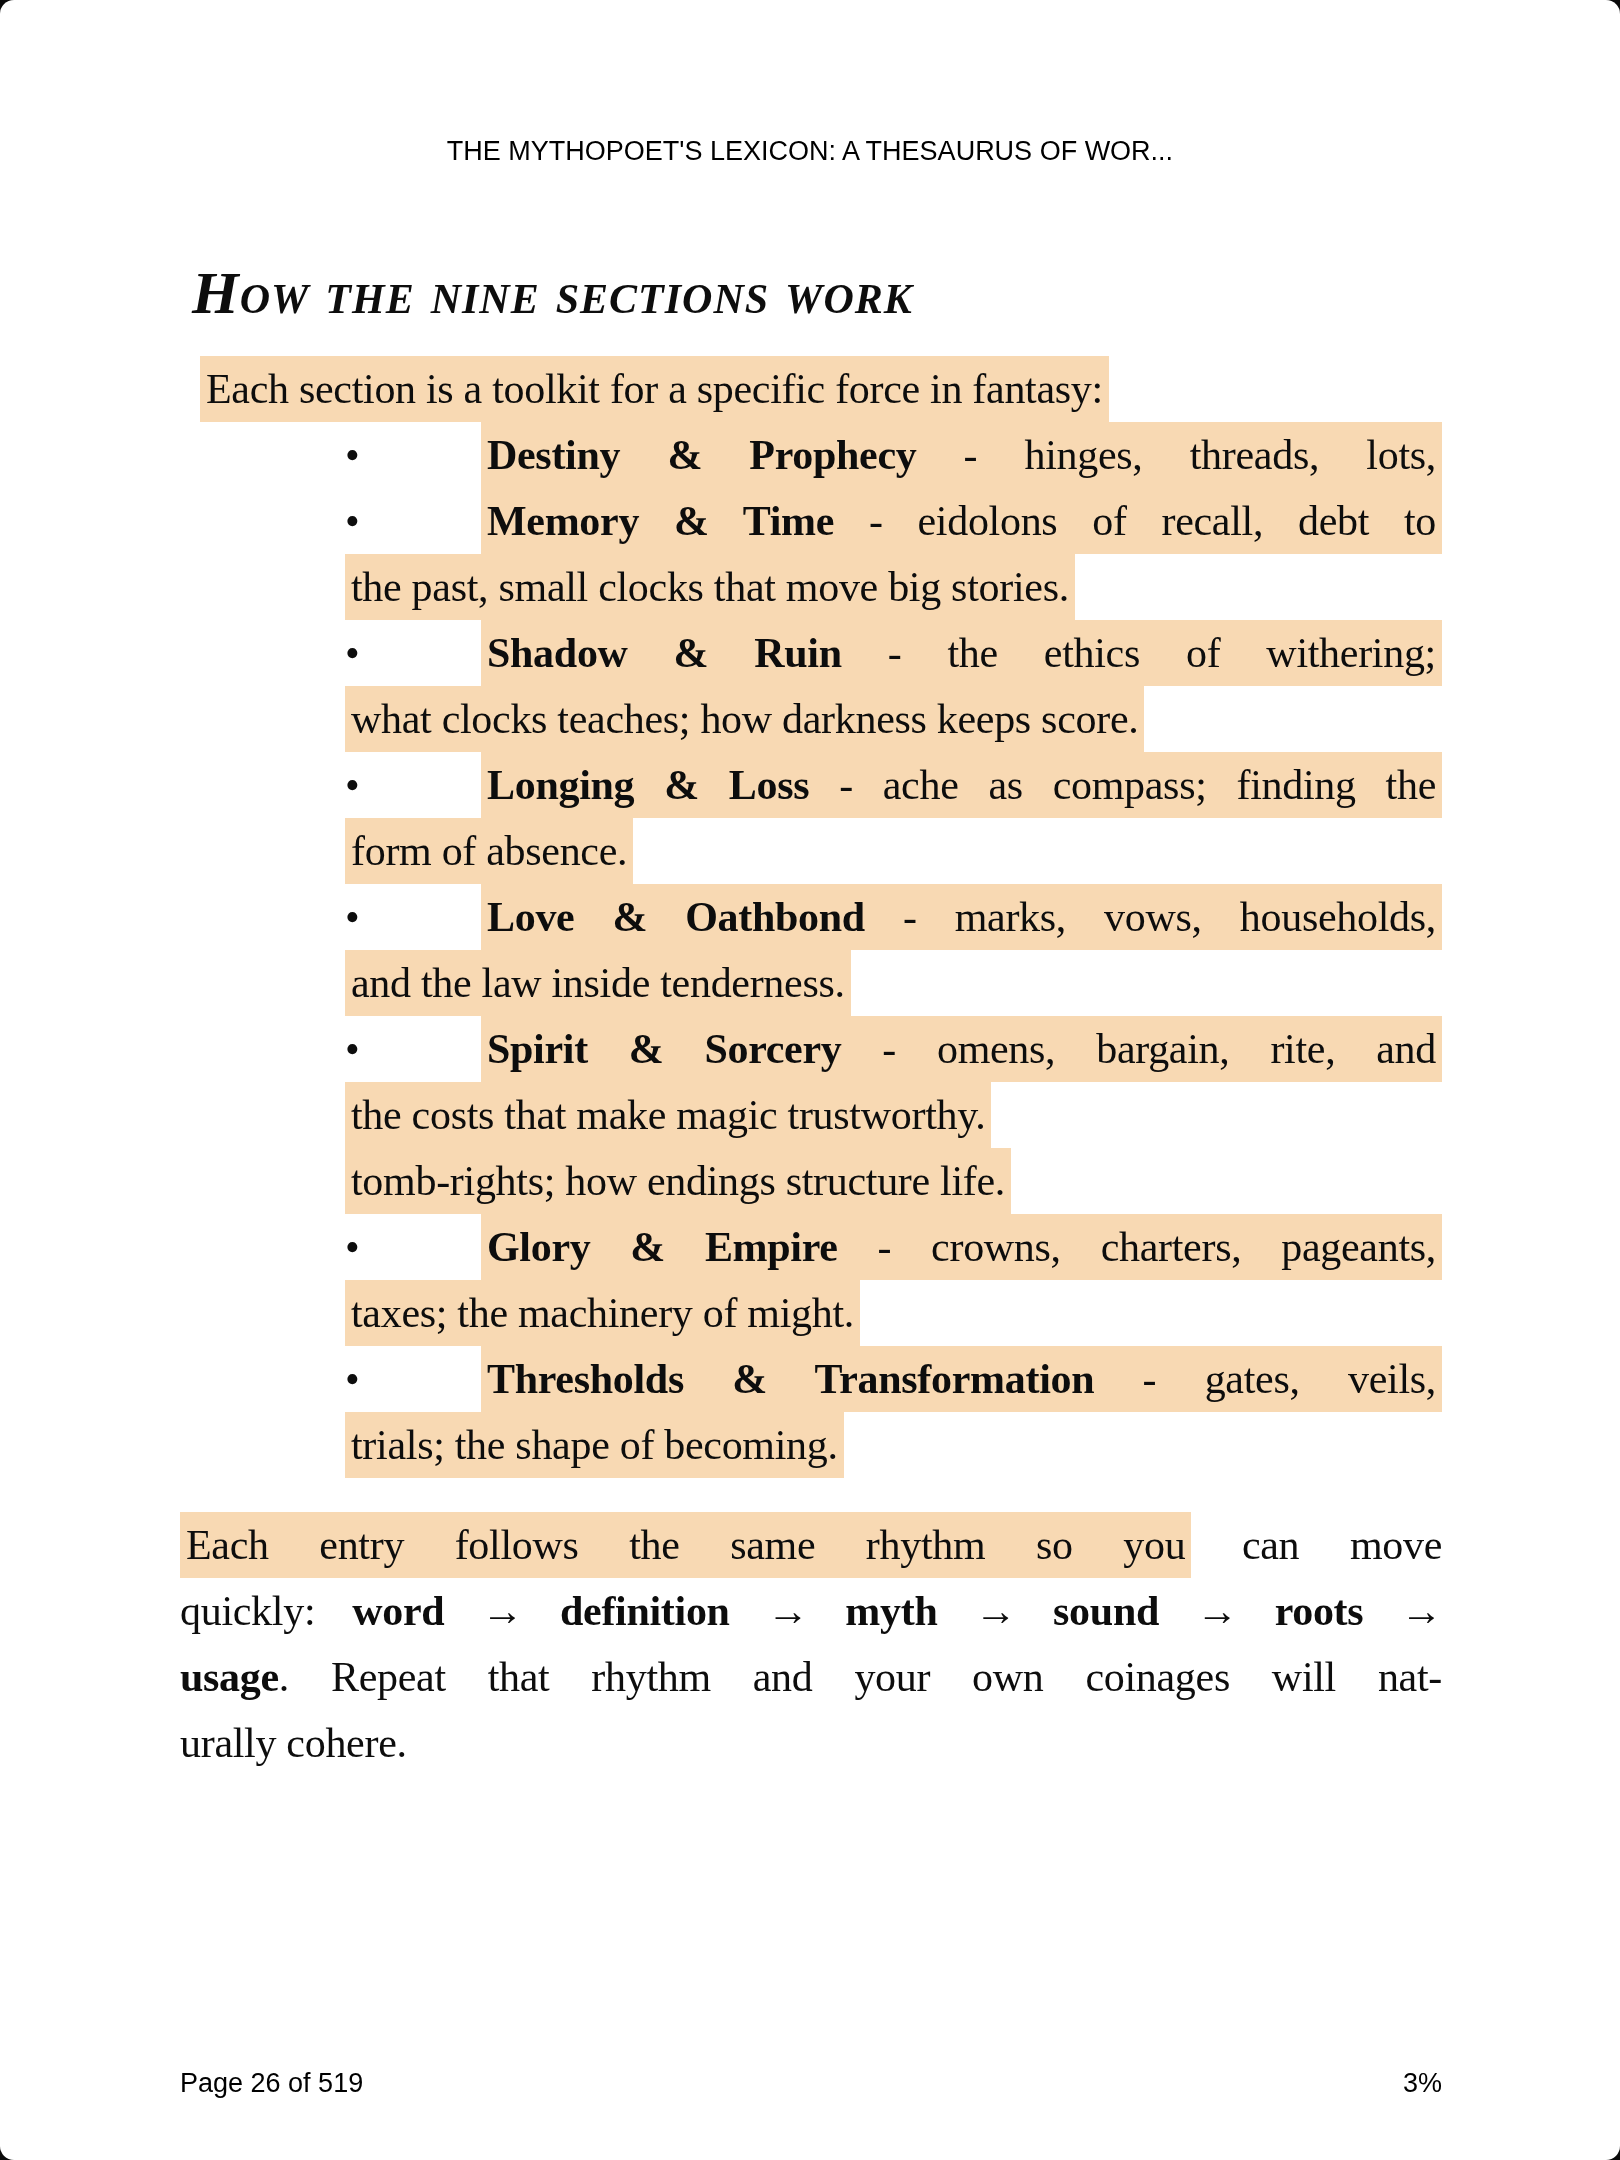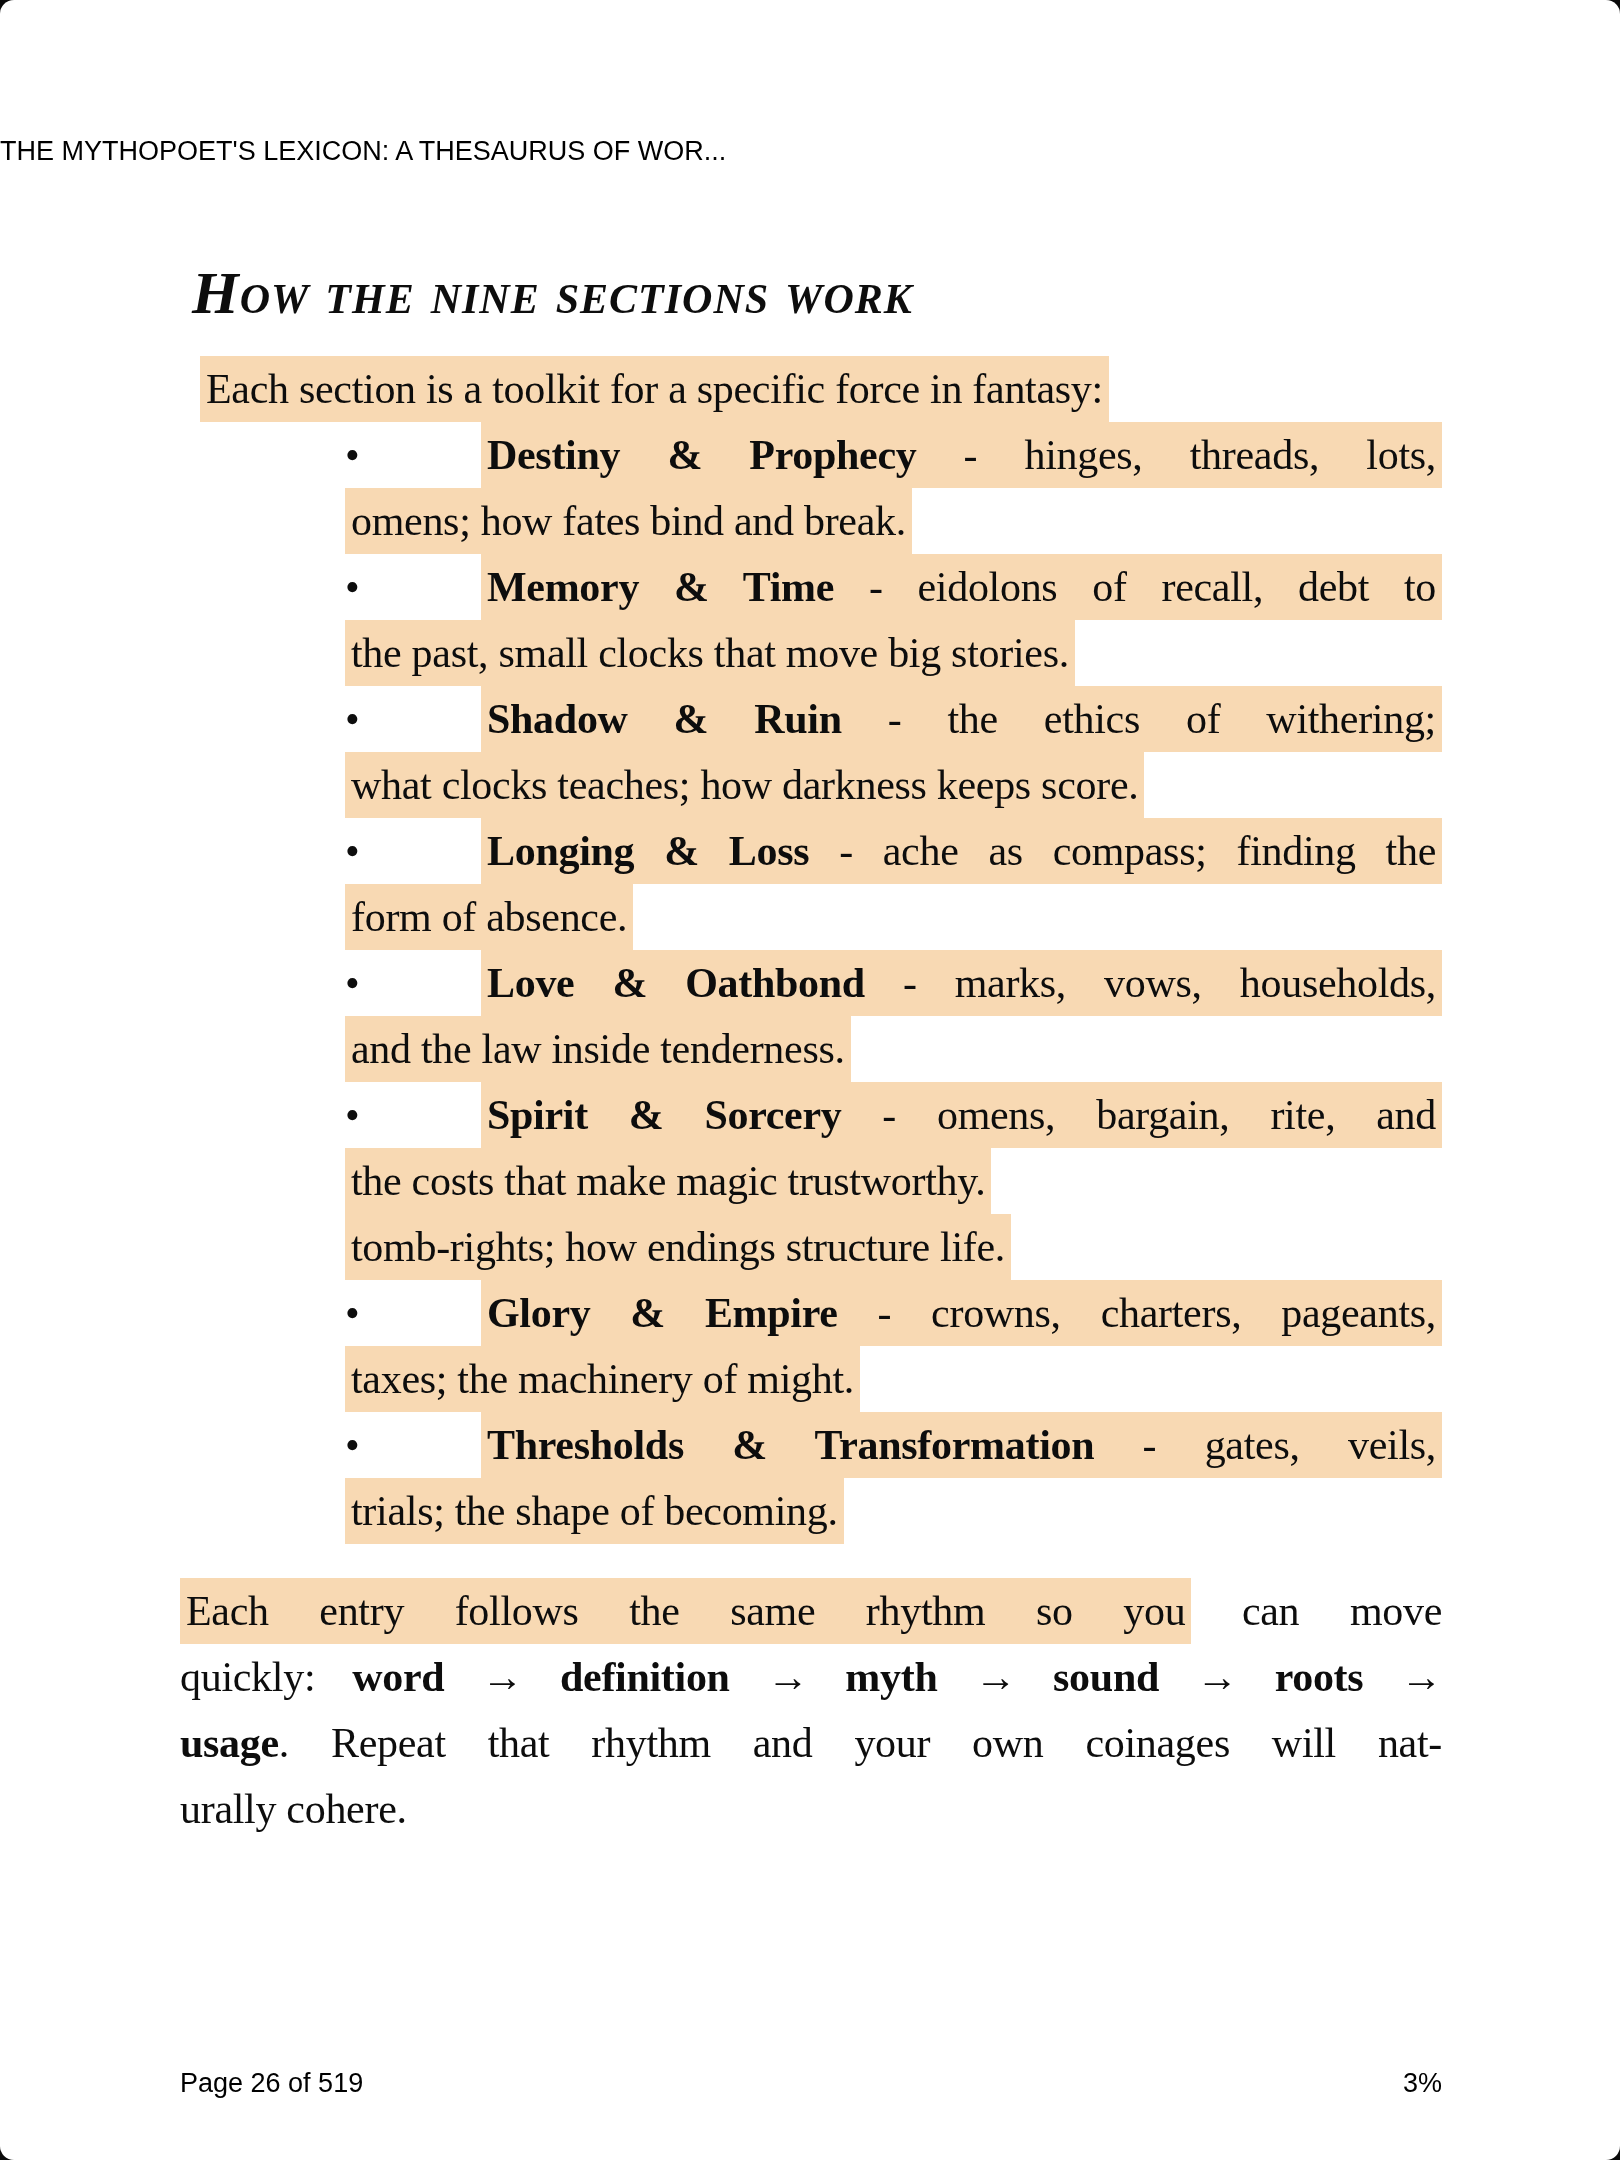"THE MYTHOPOET'S LEXICON: A THESAURUS" .header { text-align: none -> center }
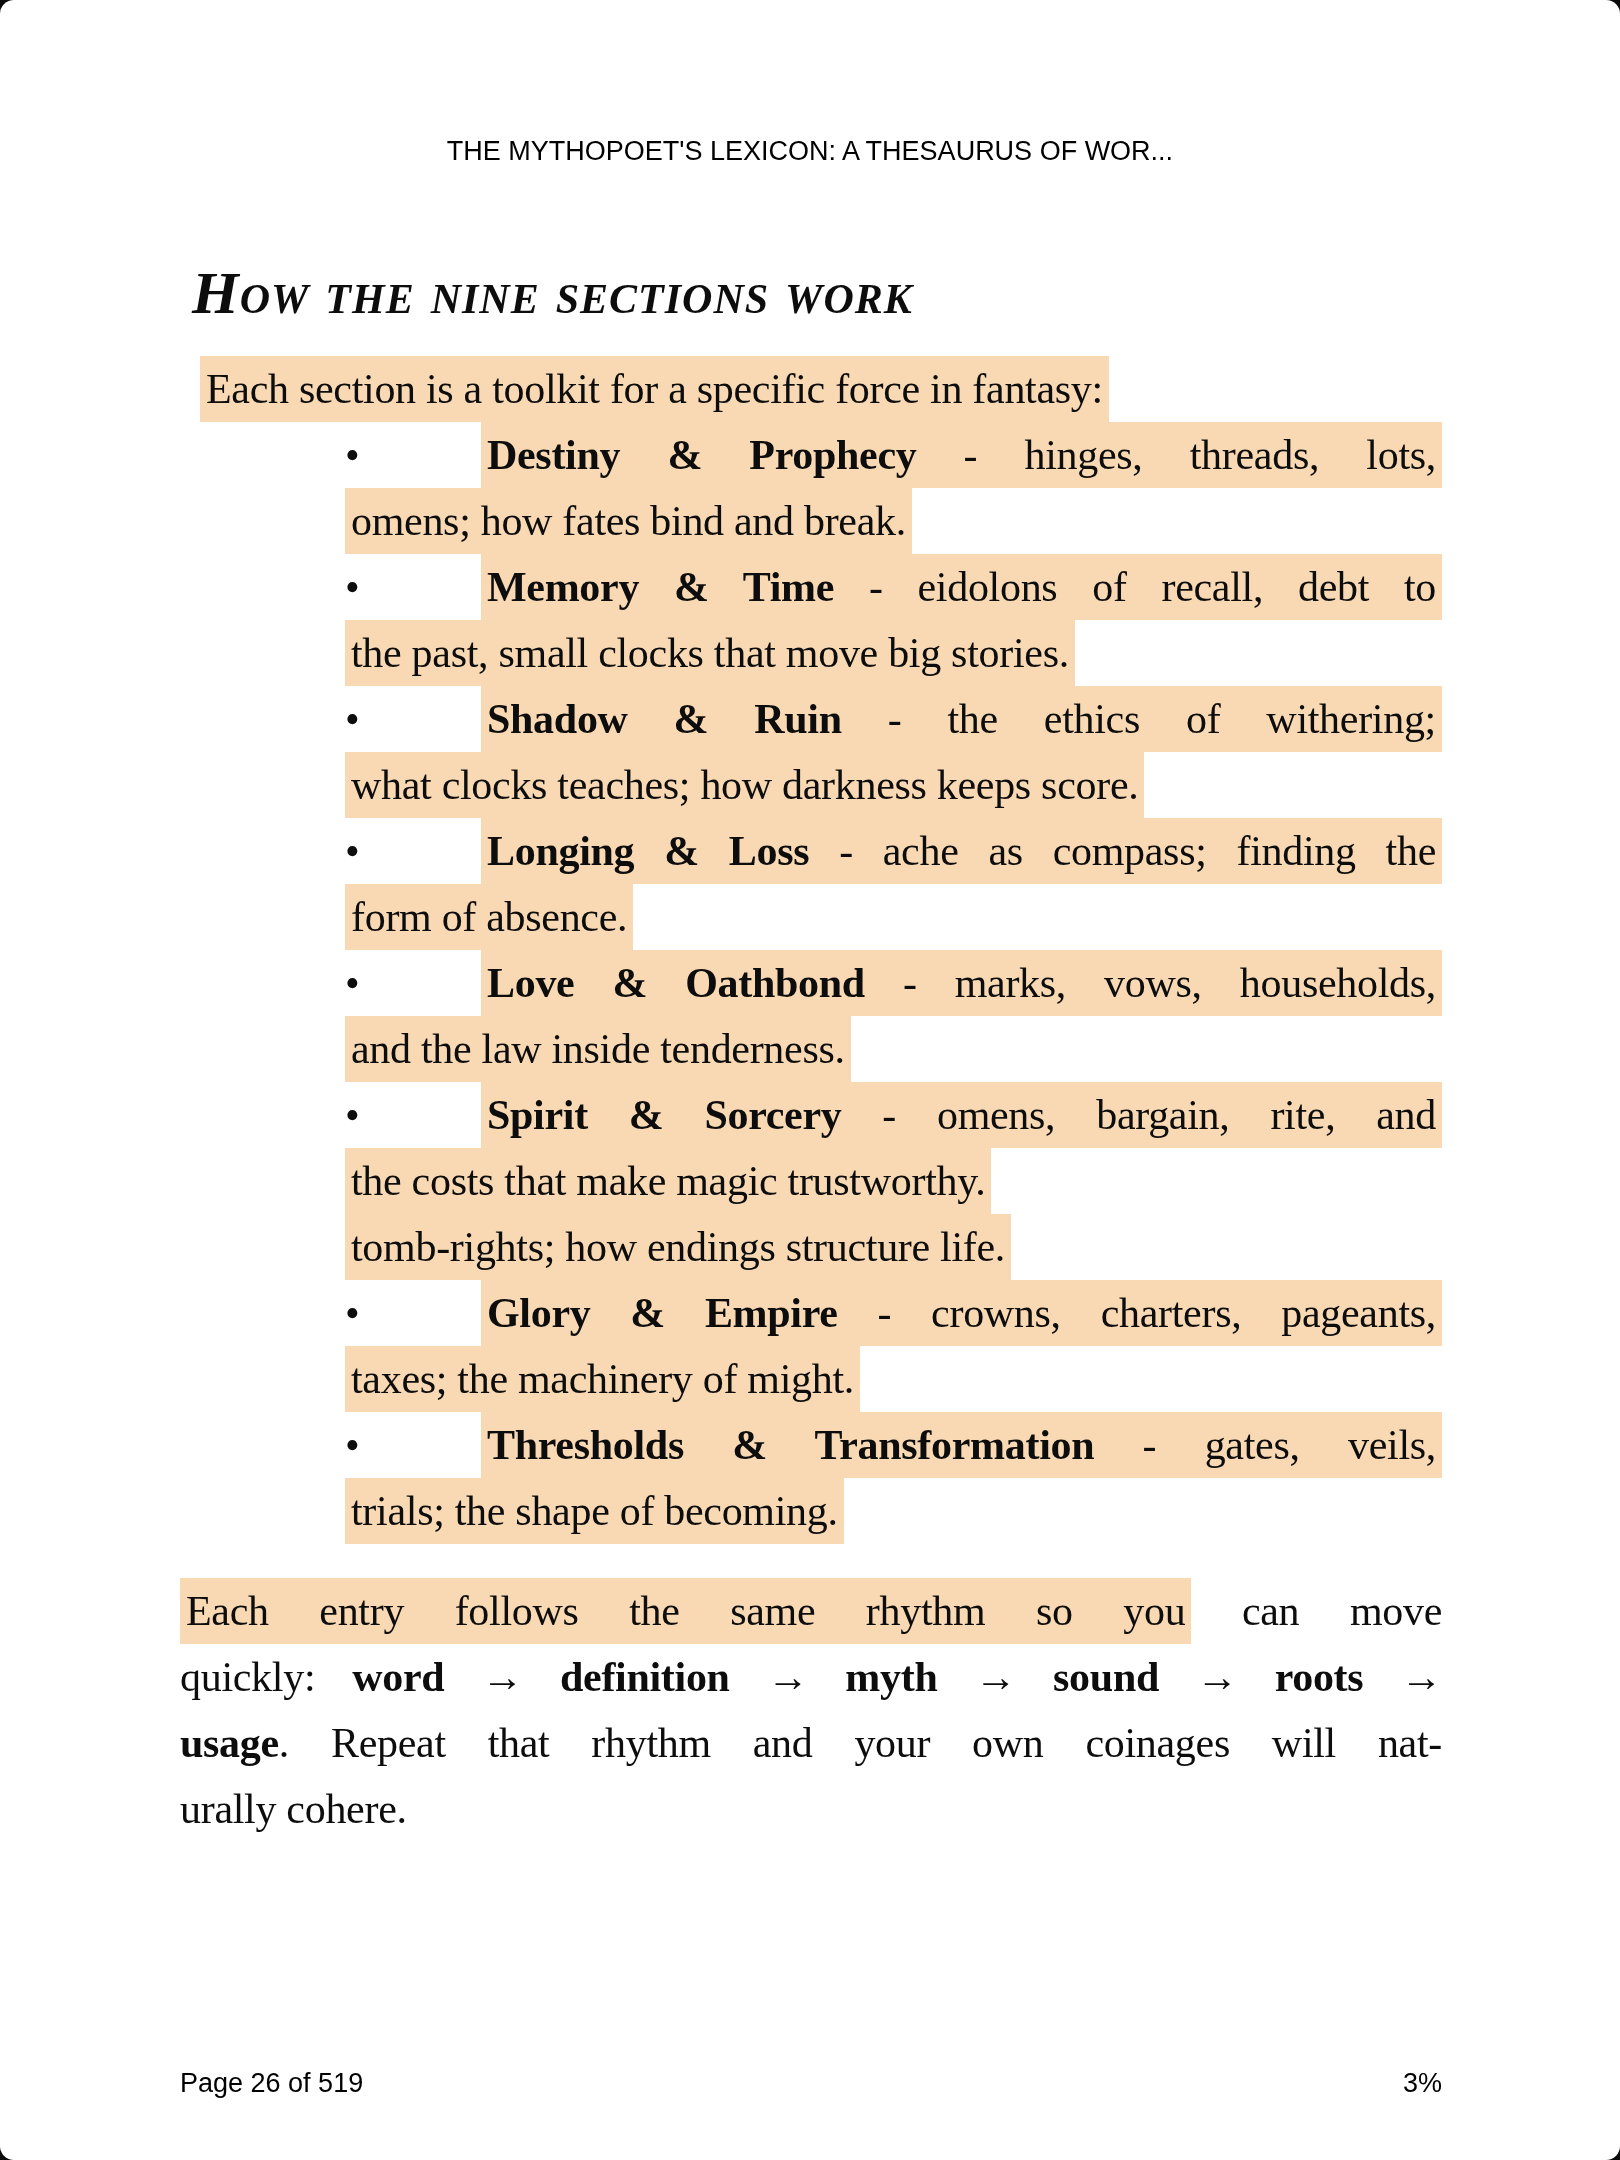"omens; how fates bind and" div.line { html: <div><span>omens; how fates bind and break.</span></div> -> none }
